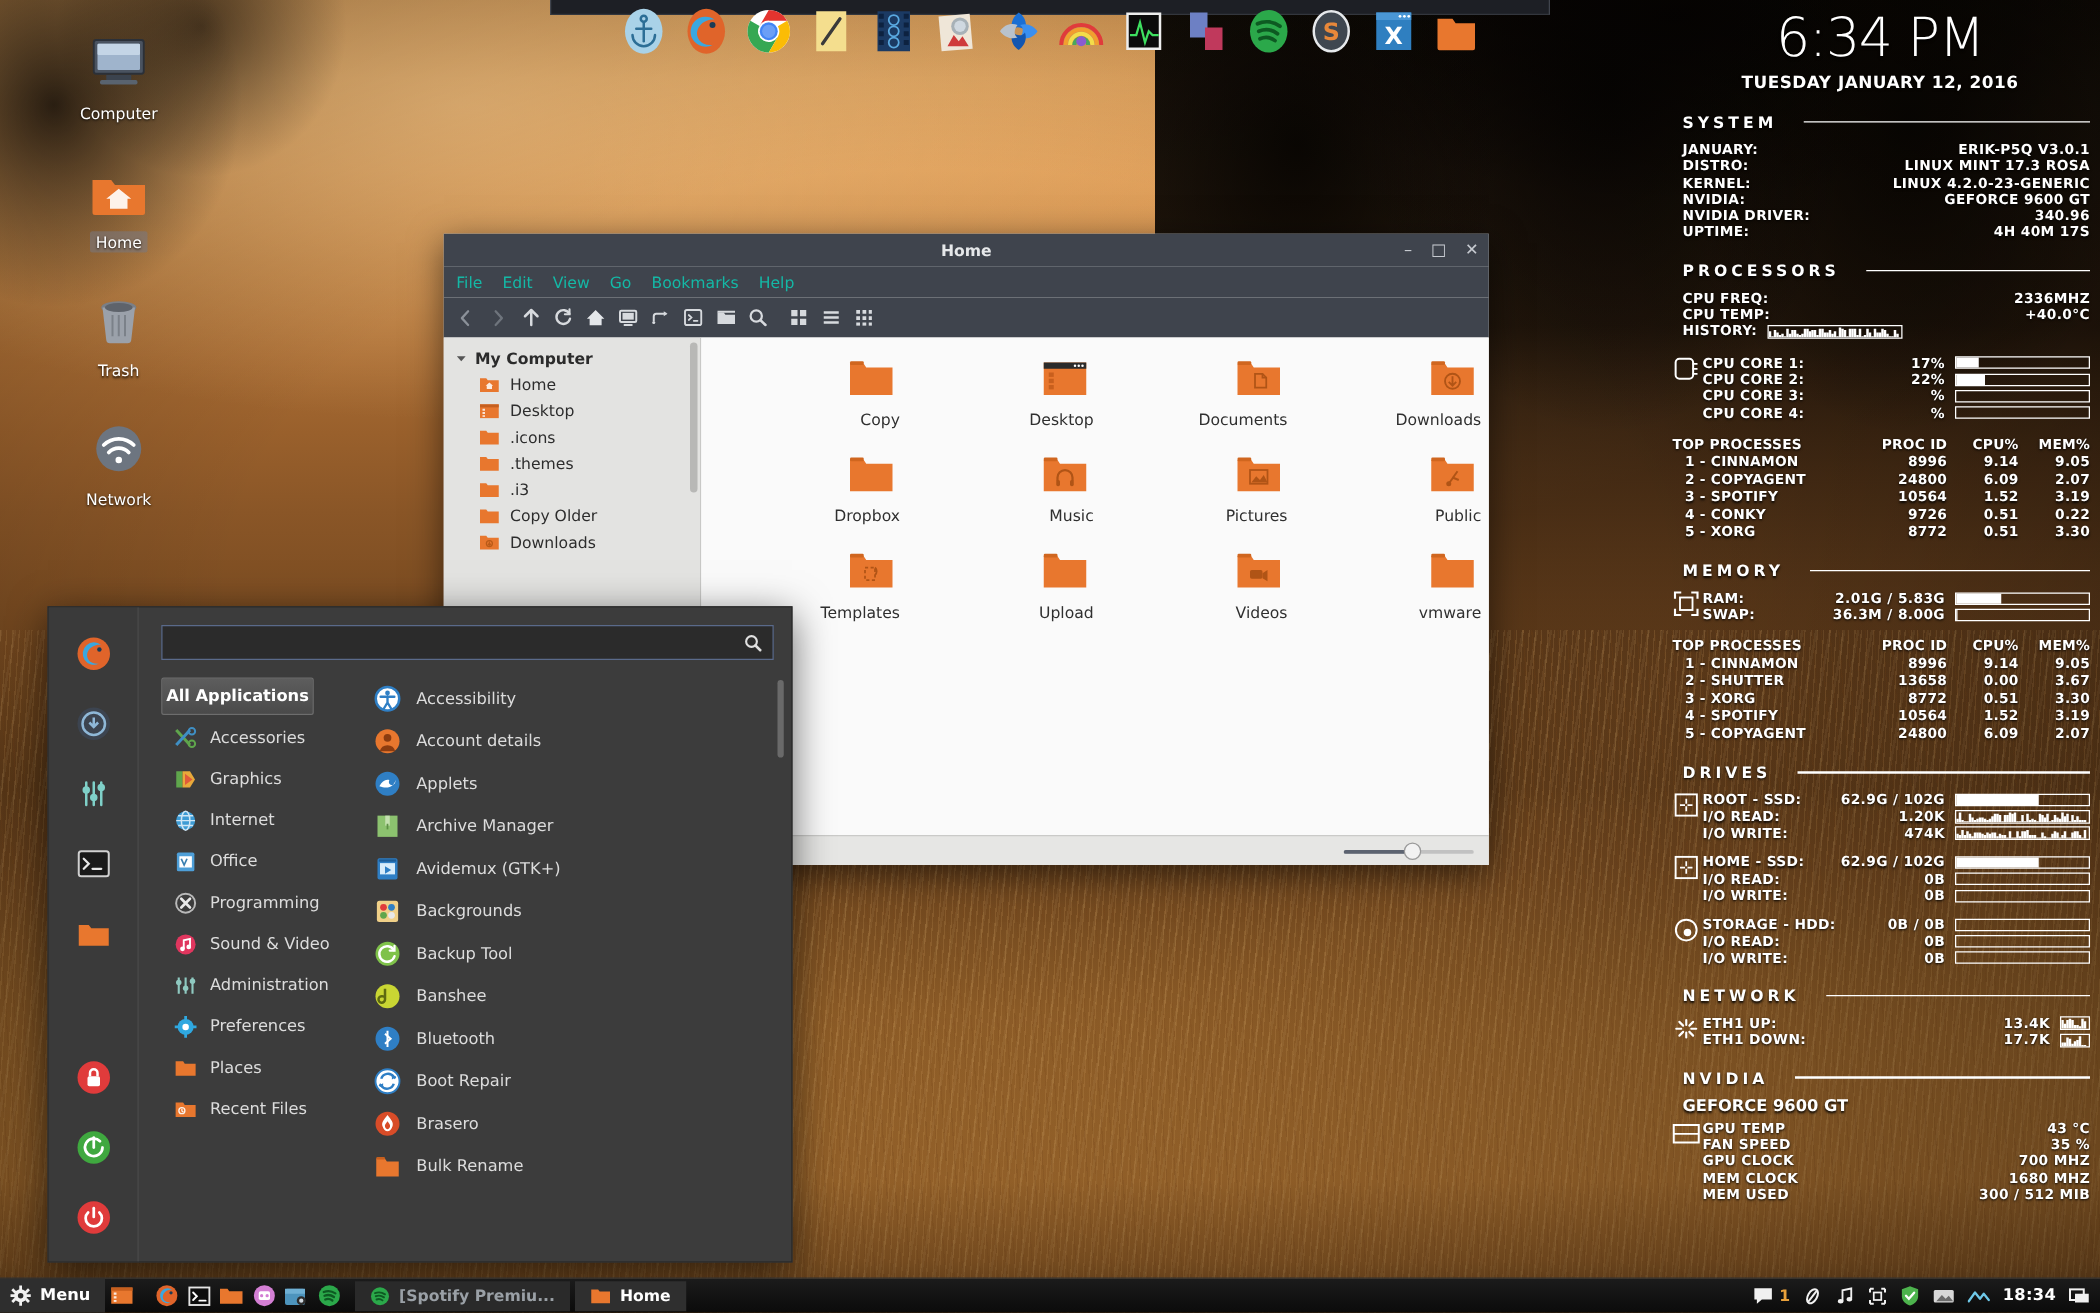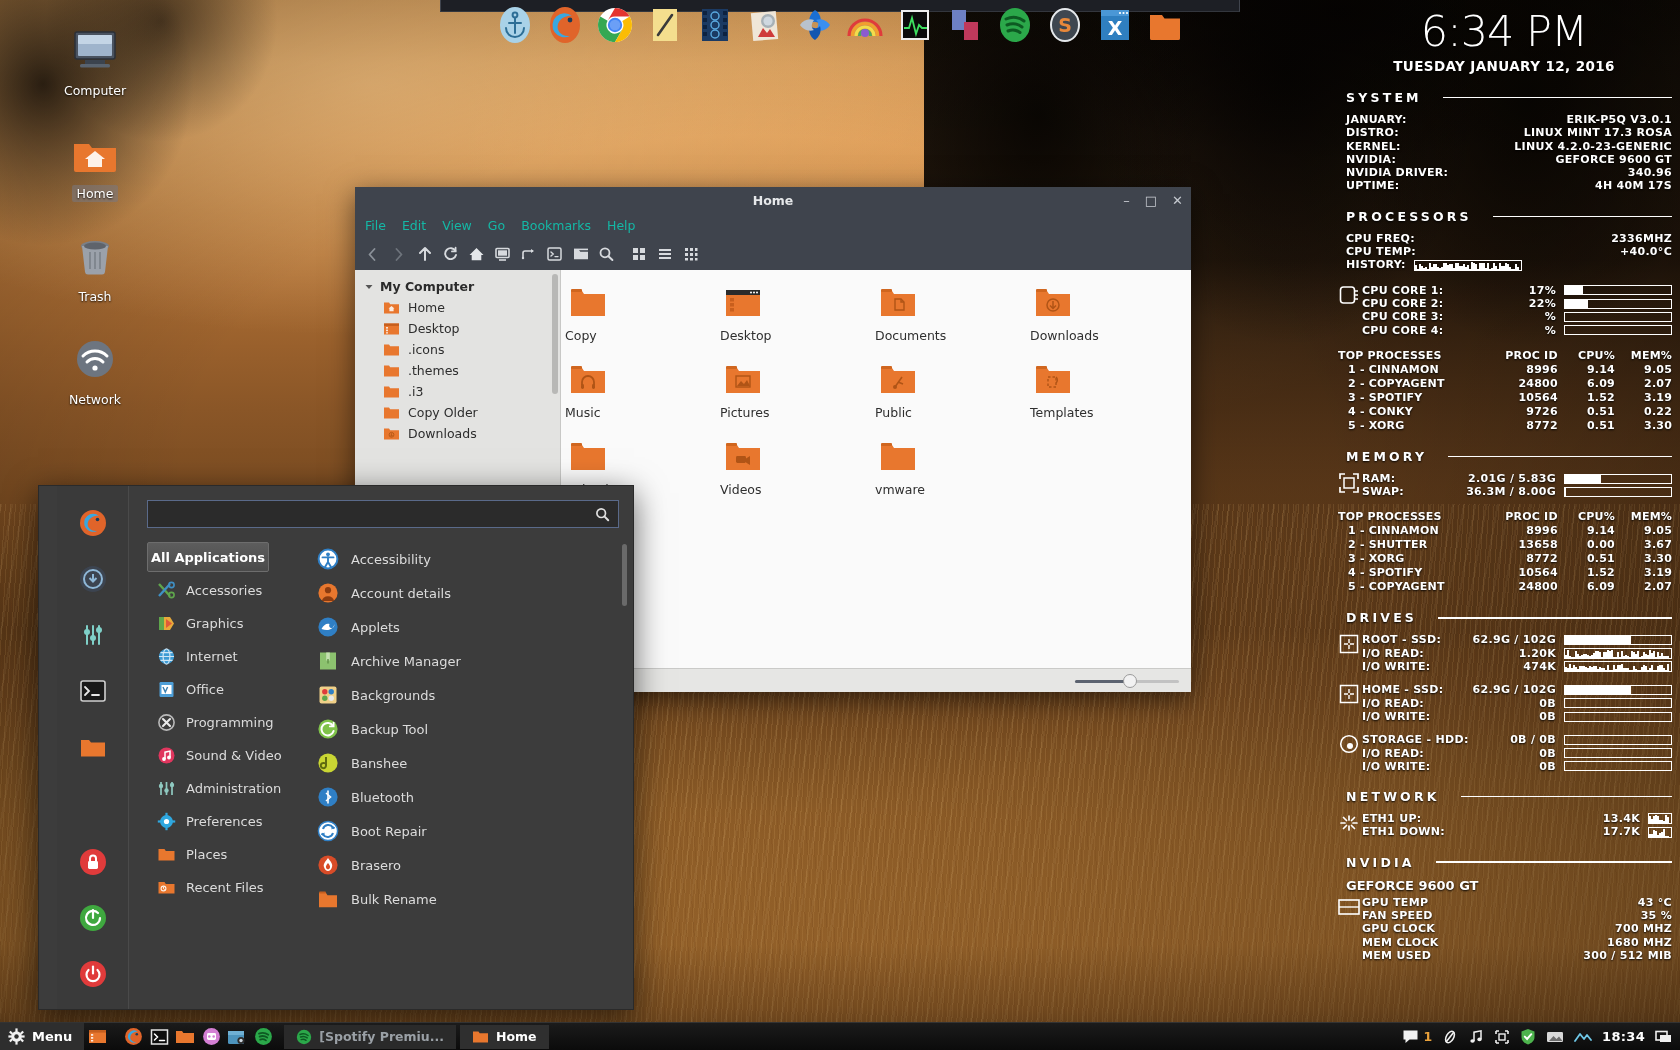"Copy" .fitem { align-items: flex-start -> flex-end }
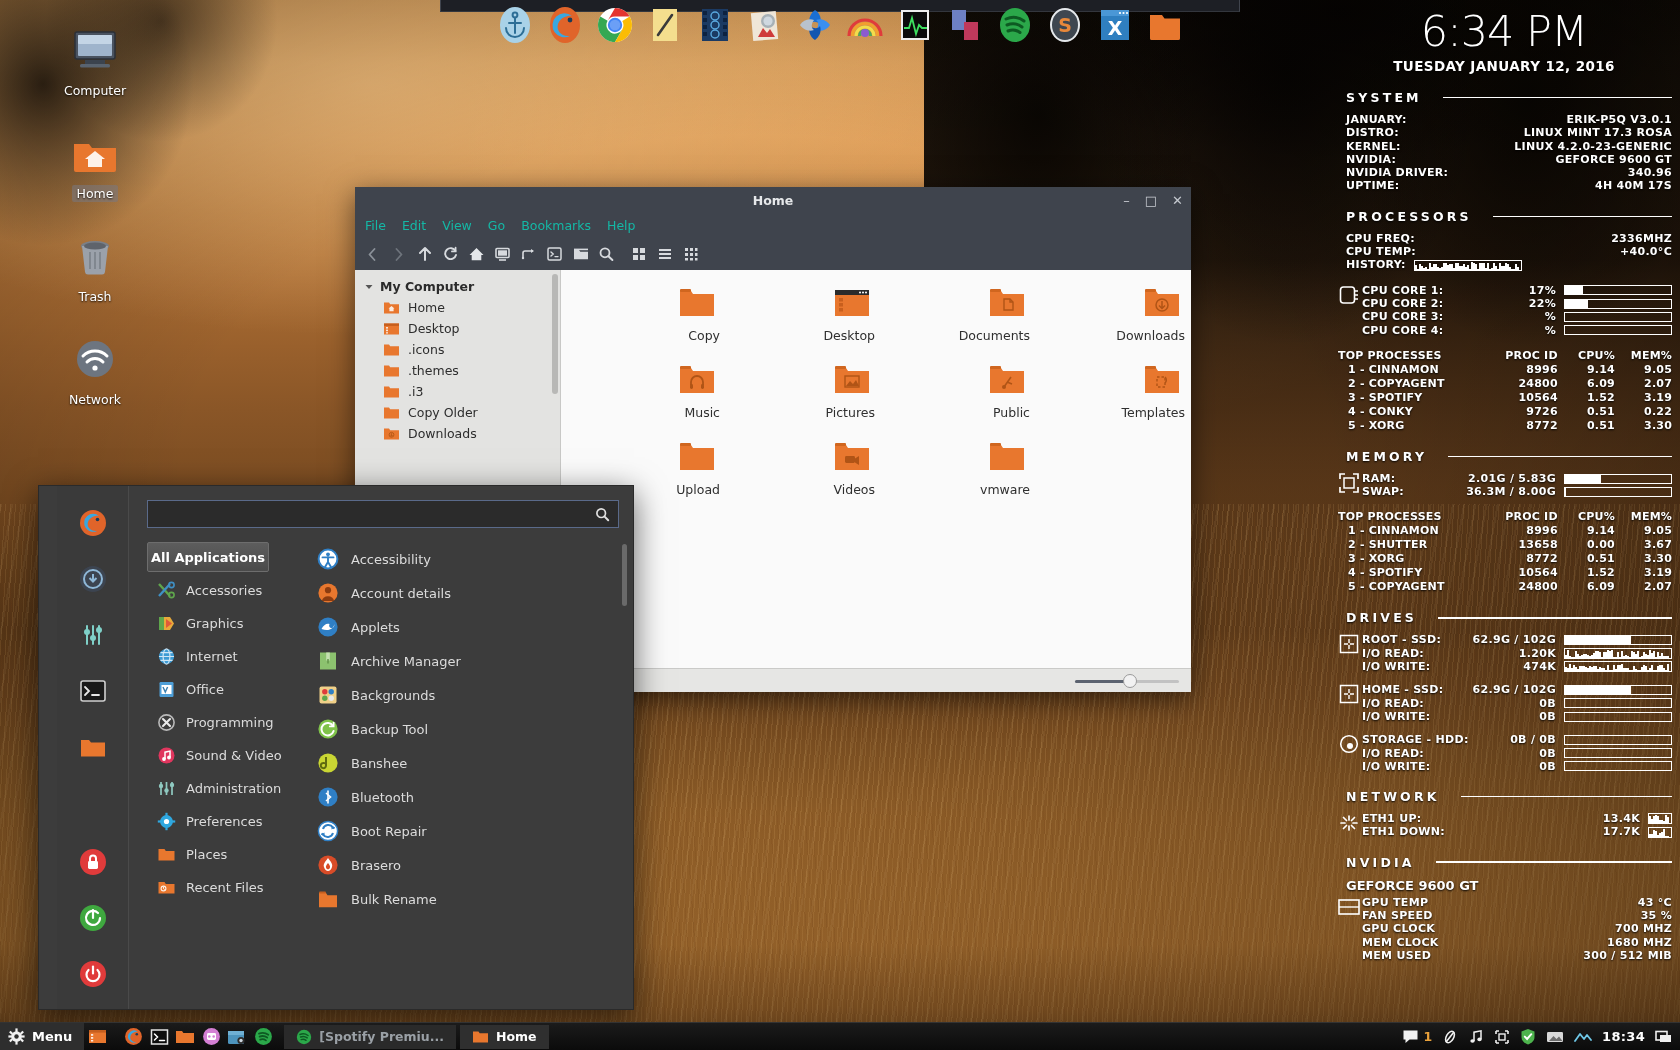"Dropbox" div.fitem { html: none -> <div> <svg> <path></path> <rect></rect> </svg> <span>Dropbox</span> </div> }
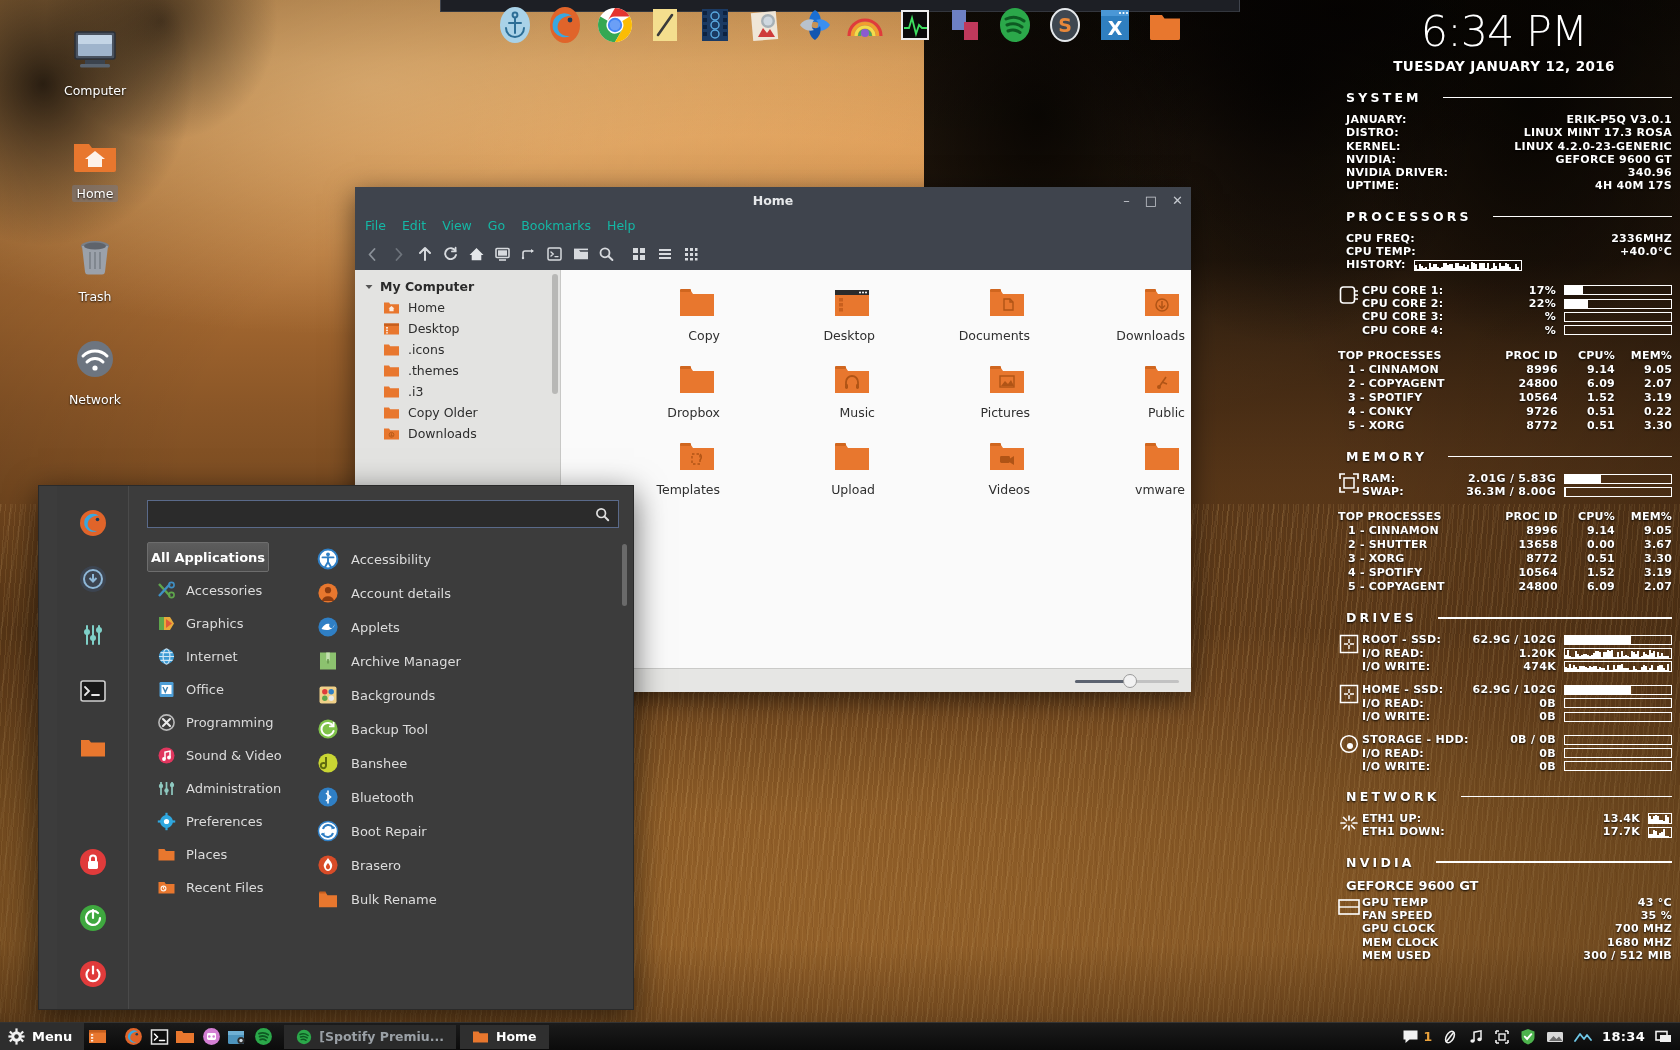"All Applications" #cmenu { padding-left: 18px -> none }
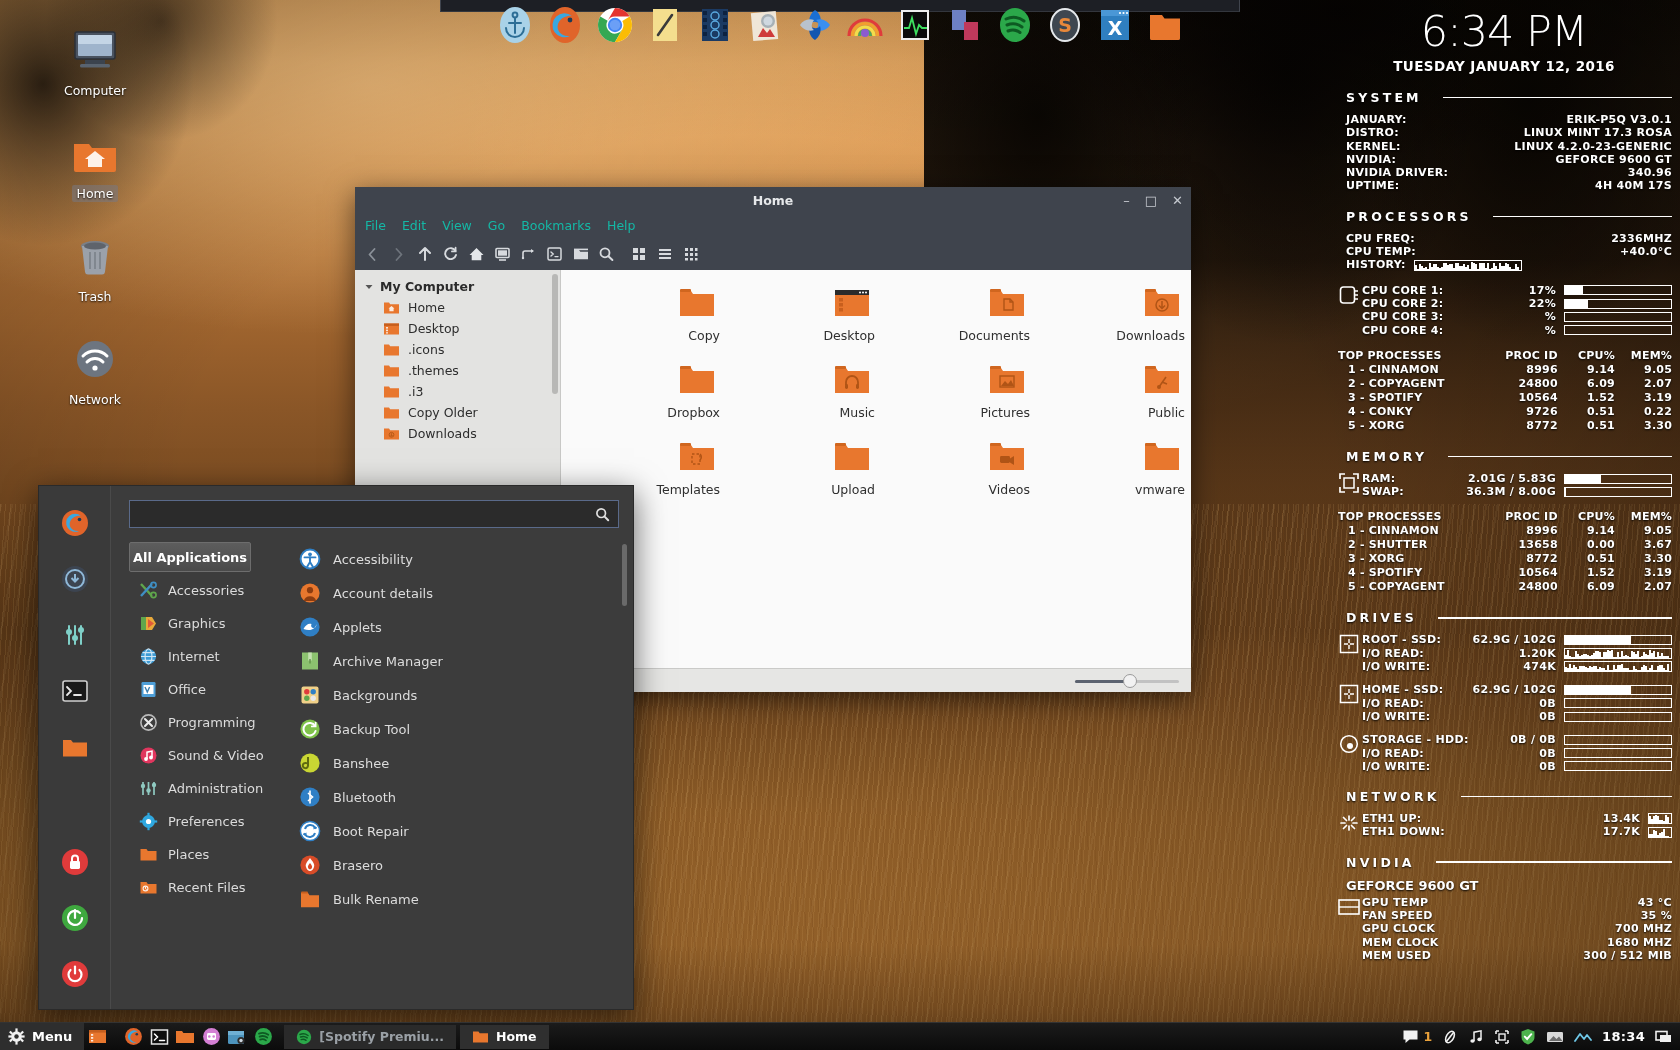"Avidemux (GTK+)" div.app { html: none -> <div> <svg> <rect></rect> <rect></rect> <path></path> <rect></rect> </svg> <span>Avidemux (GTK+)</span> </div> }
